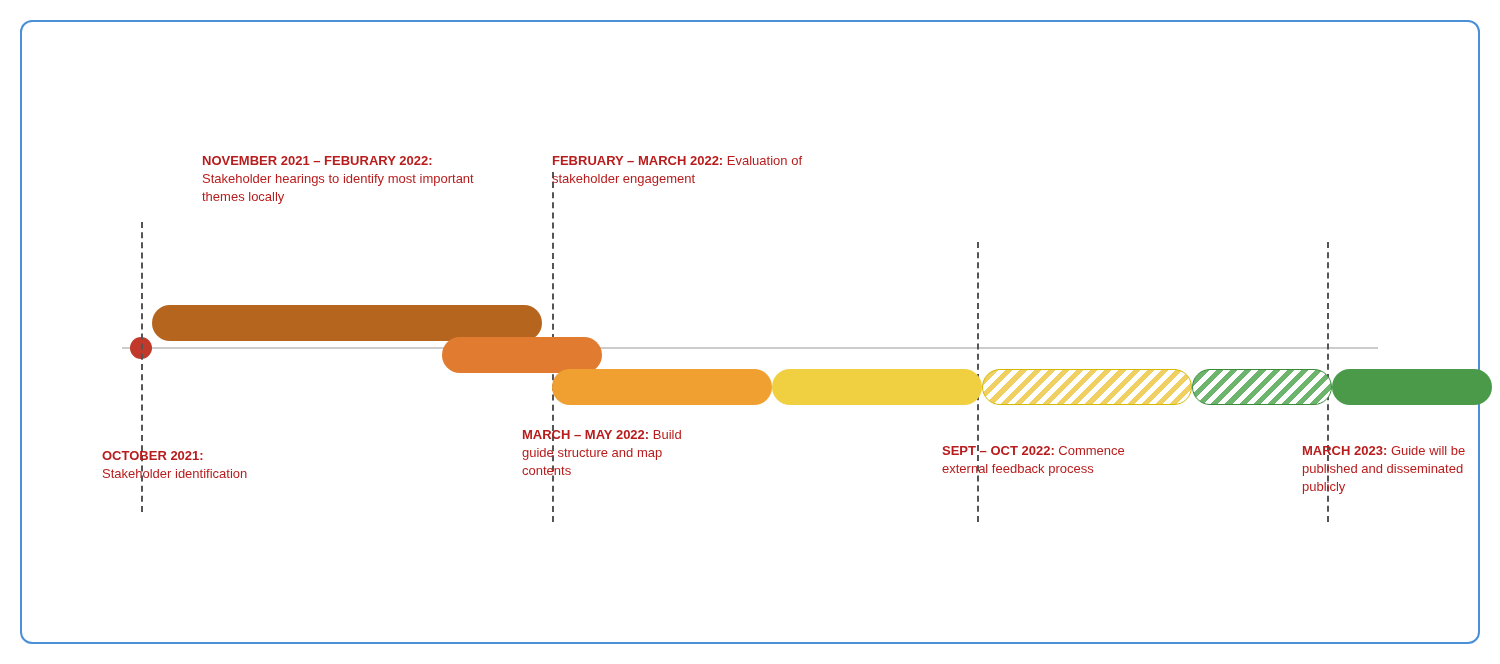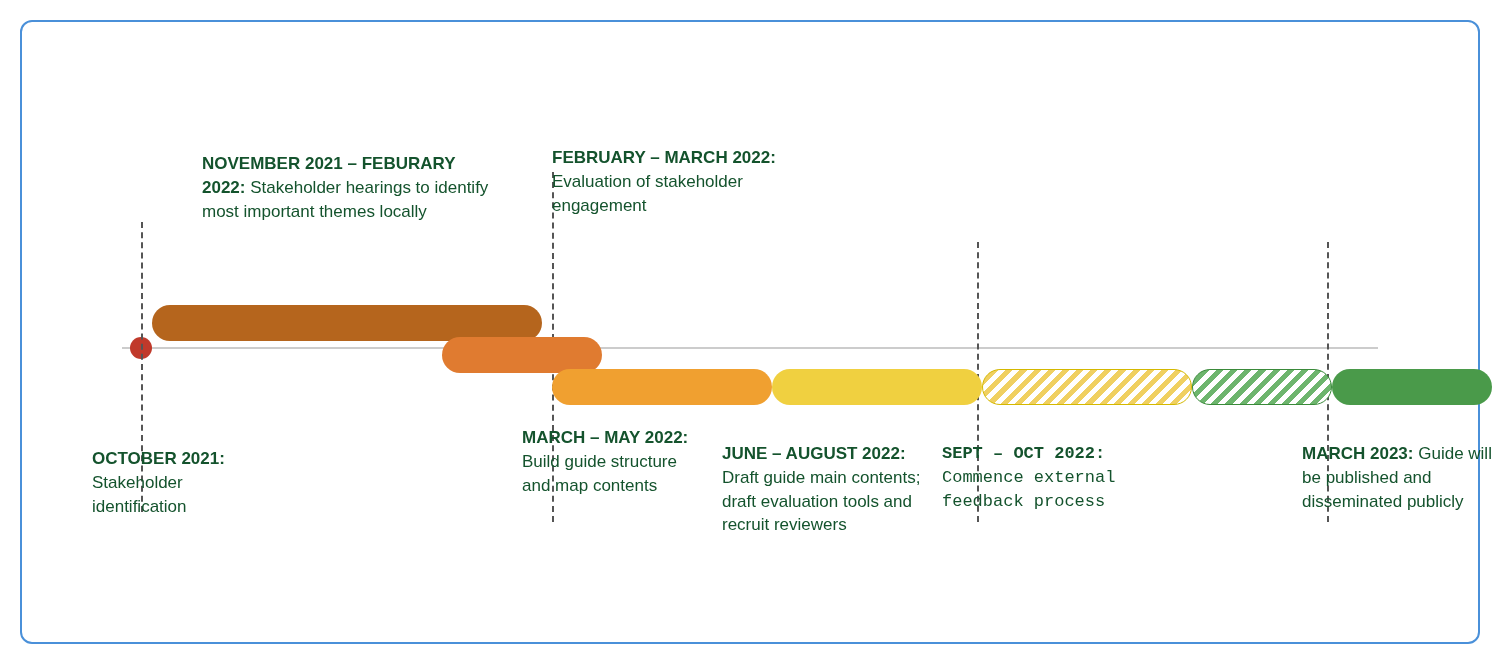"NOVEMBER 2021 – FEBURARY 2022:" .label-block { color: #14532d -> #b91c1c; font-size: 17px -> 13px }
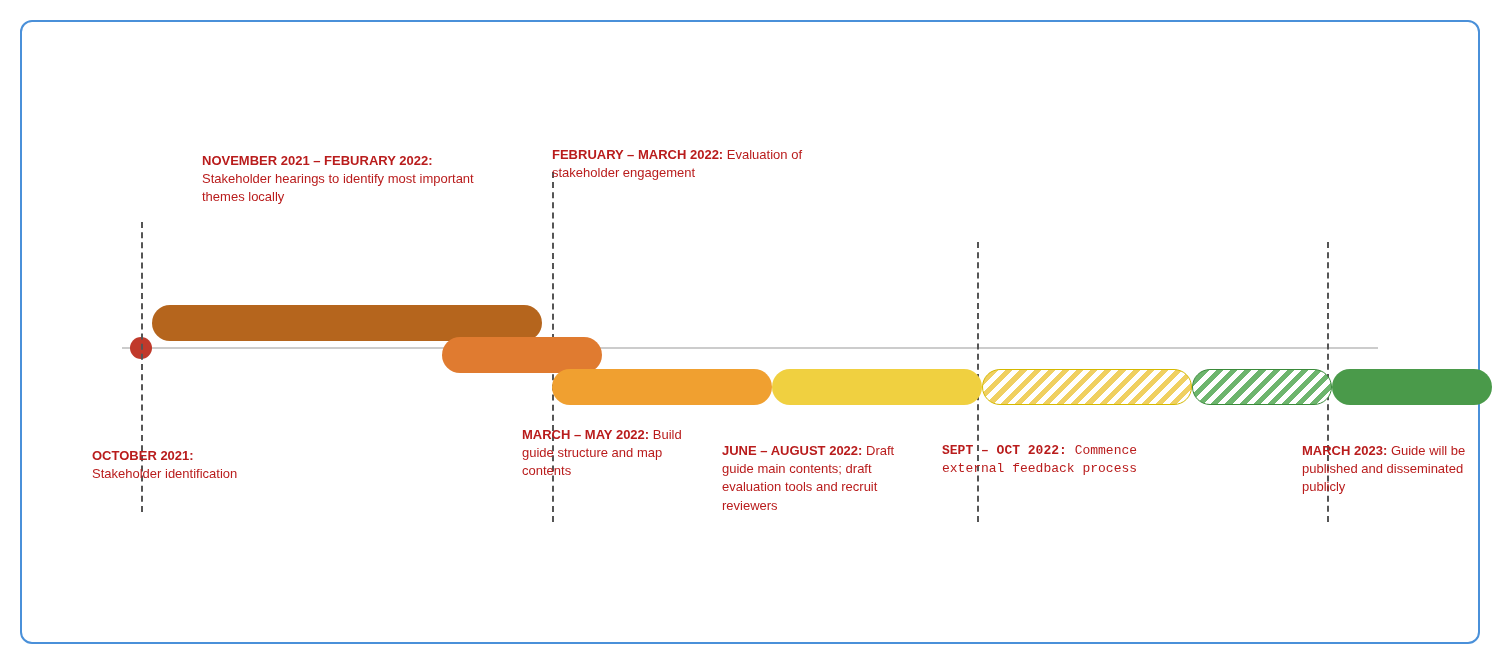"FEBRUARY – MARCH 2022: Evaluation" div.label-block { top: 94px -> 100px }
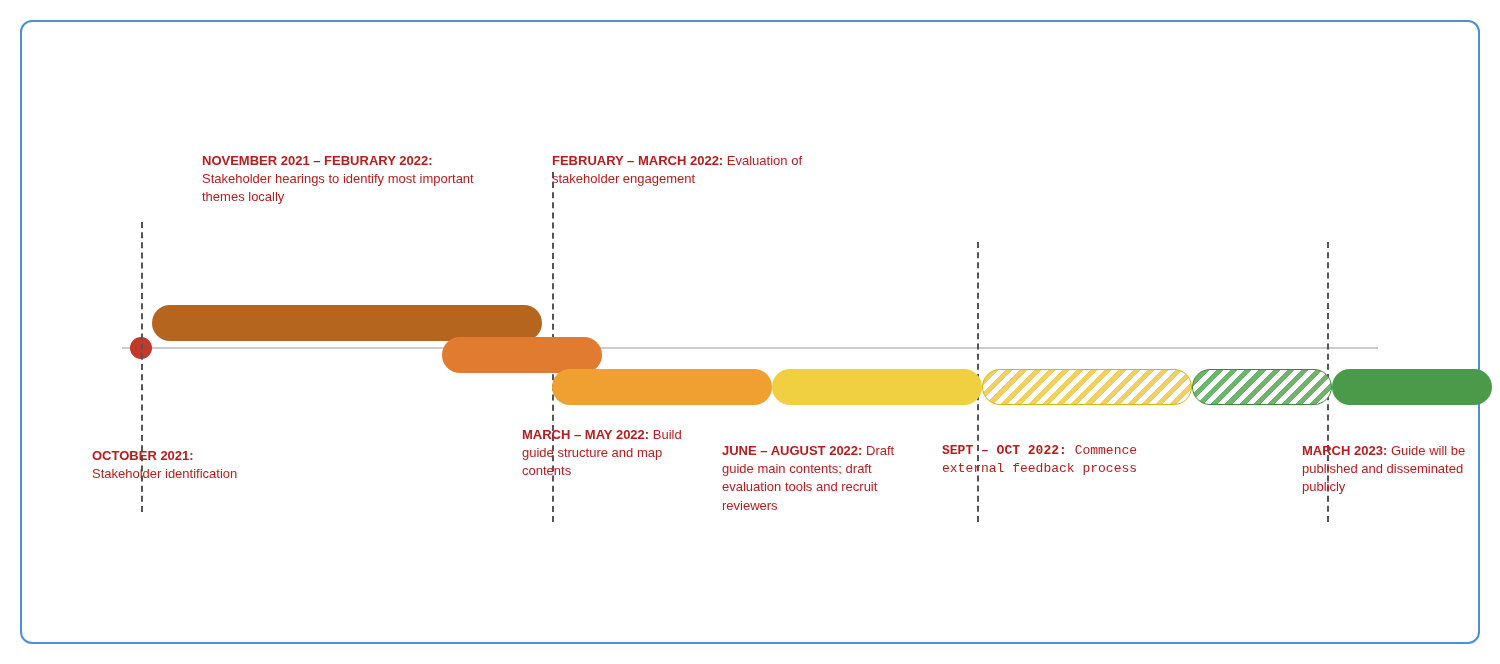"OCTOBER 2021: Stakeholder identification" div.label-block { left: 30px -> 40px }
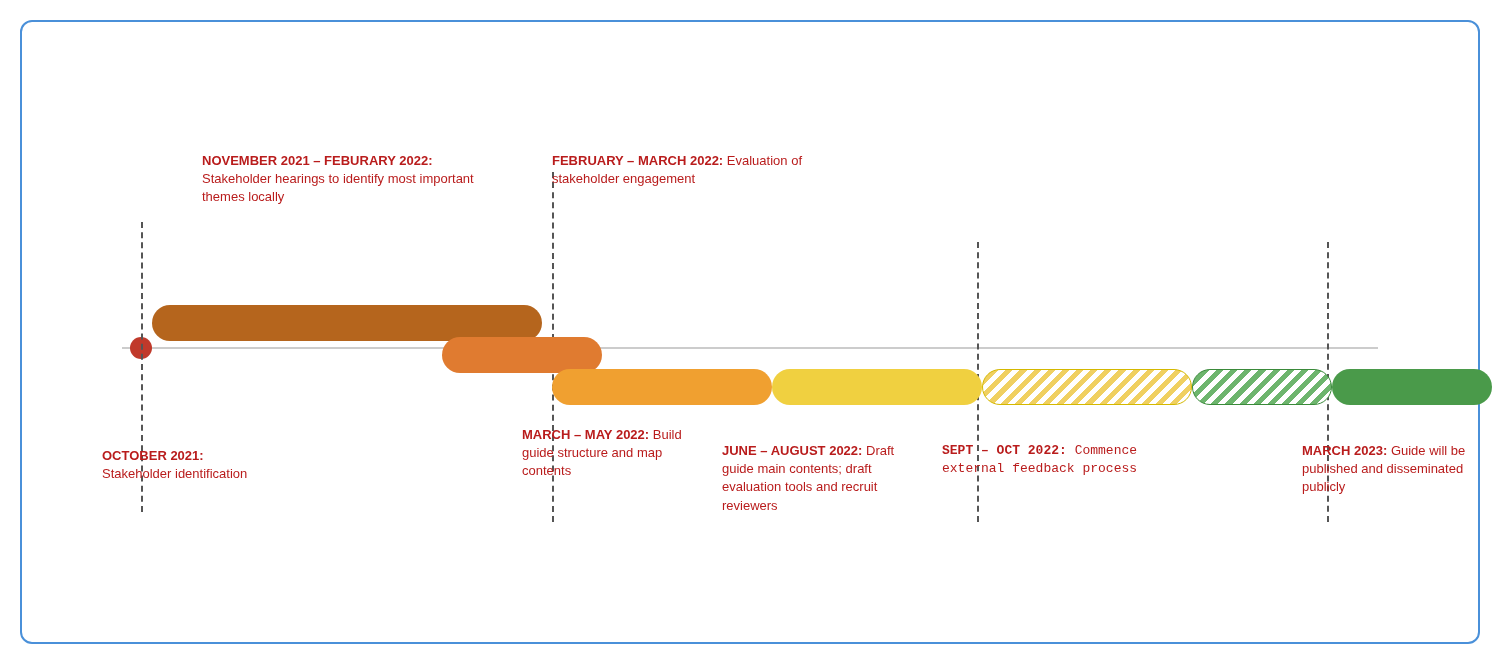"JUNE – AUGUST 2022: Draft" div.label-block { html: <div> <strong>JUNE – AUGUST 2022:</strong> <span>Draft guide main contents; draft evaluation tools and recruit reviewers</span> </div> -> none }
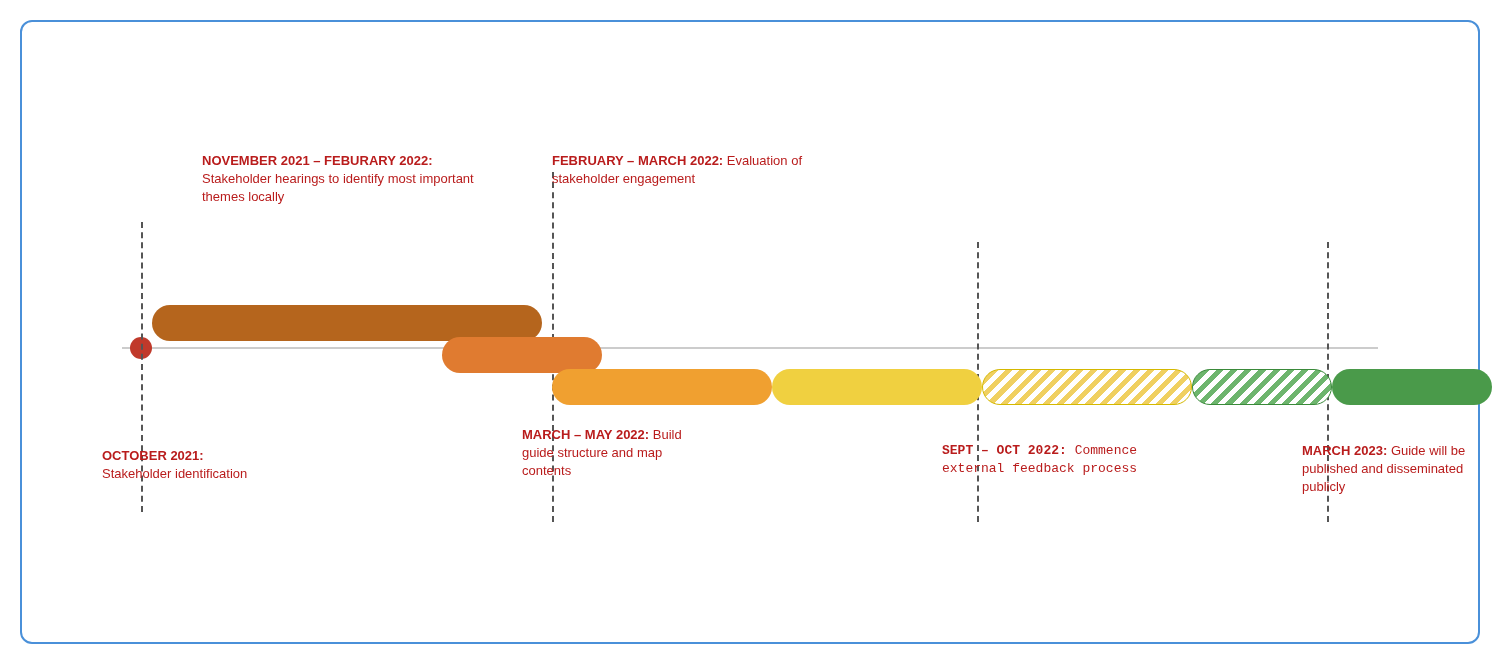"SEPT – OCT 2022: Commence" div.label-block { font-family: Liberation Mono, monospace -> none }
